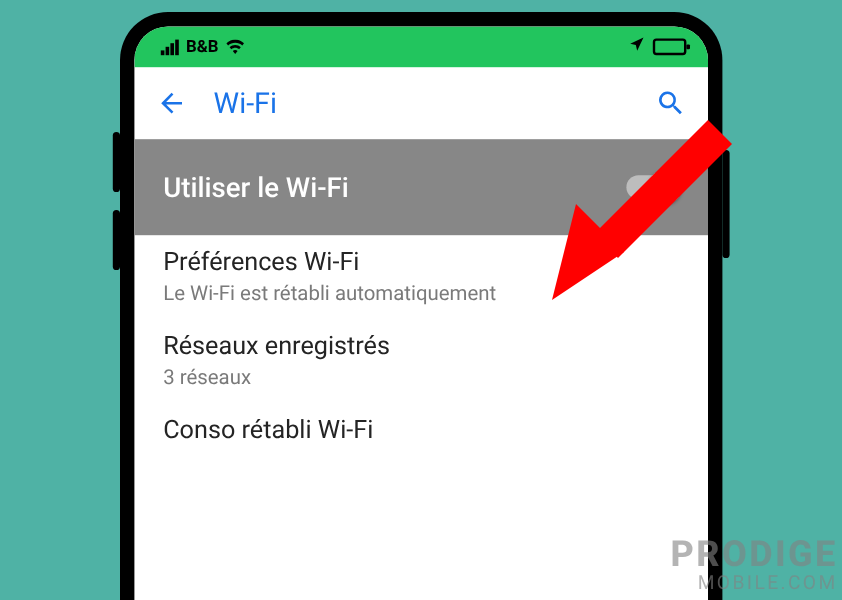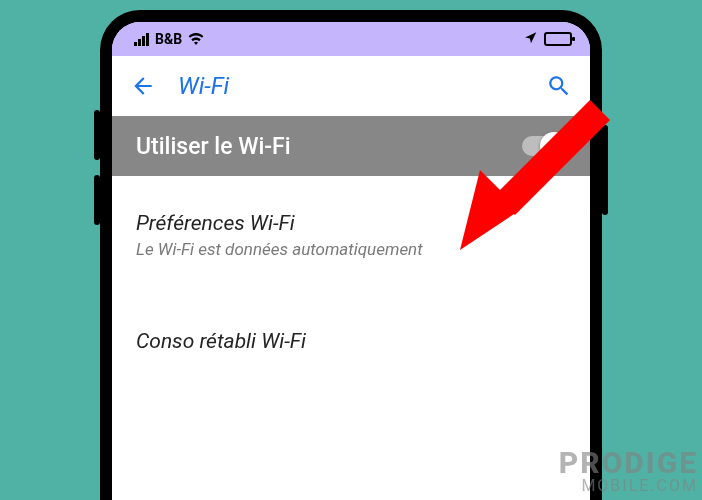"B&B" .status-bar { background: #c4b5fd -> #22c55e }
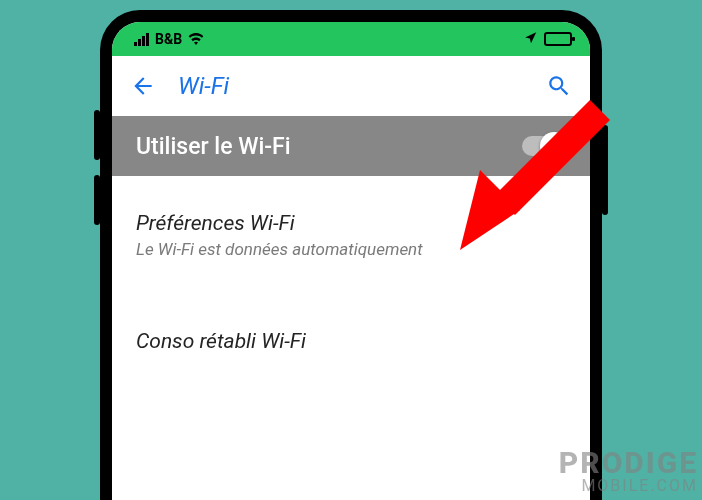"Wi-Fi" .app-bar .title { font-style: italic -> none }
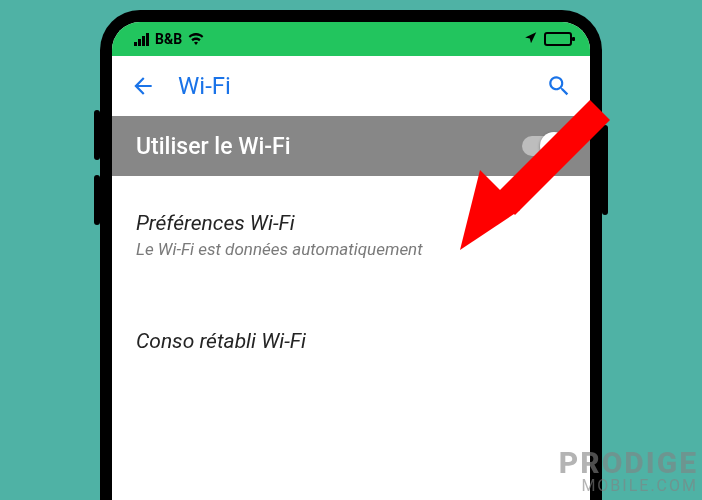"Utiliser le Wi-Fi" .toggle-row { height: 60px -> 80px }
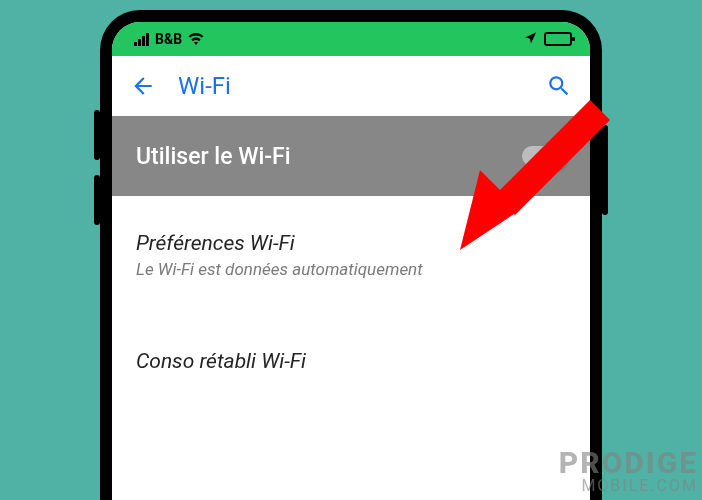"Préférences Wi-Fi" .list-item { font-style: italic -> none; padding: 35px 24px -> 11px 24px }
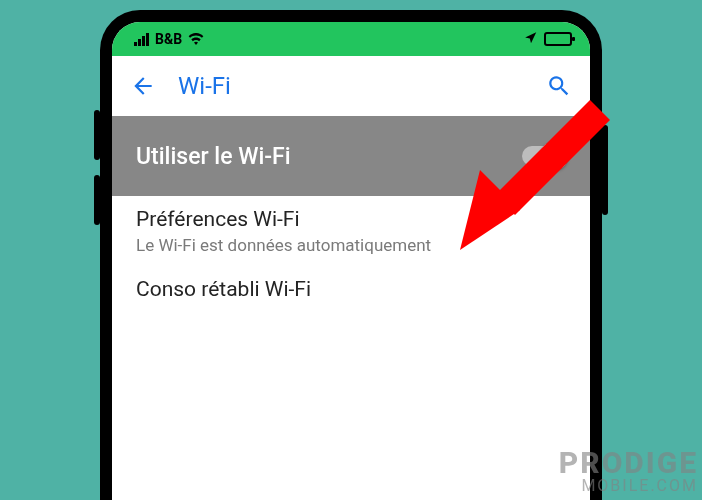"Le Wi-Fi est données automatiquement" div.secondary { text: données -> rétabli }
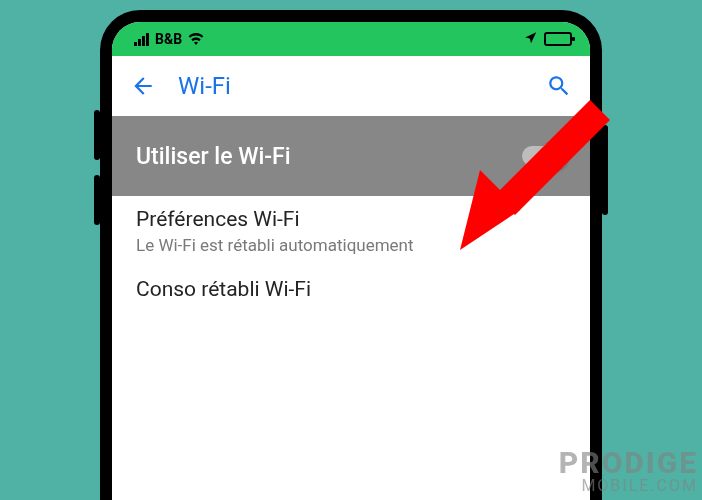"Réseaux enregistrés" div.list-item { html: none -> <div> <div>Réseaux enregistrés</div> <div>3 réseaux</div> </div> }
